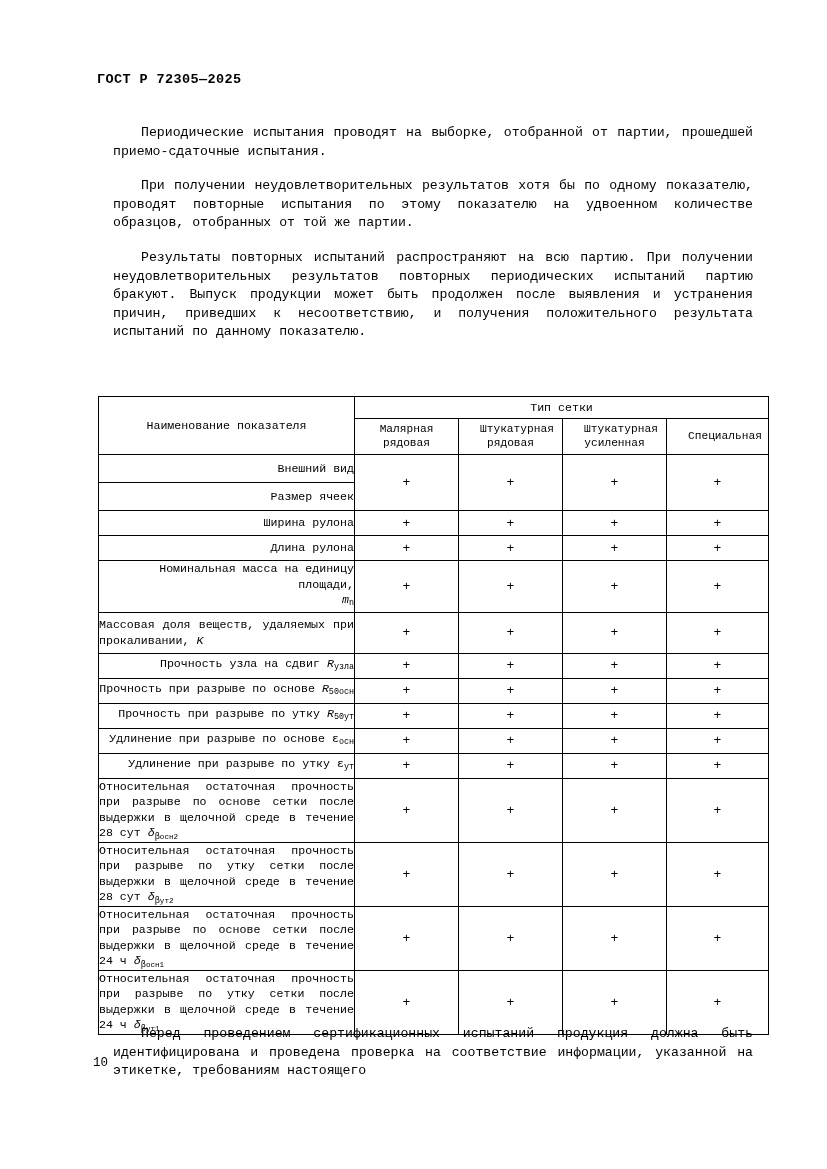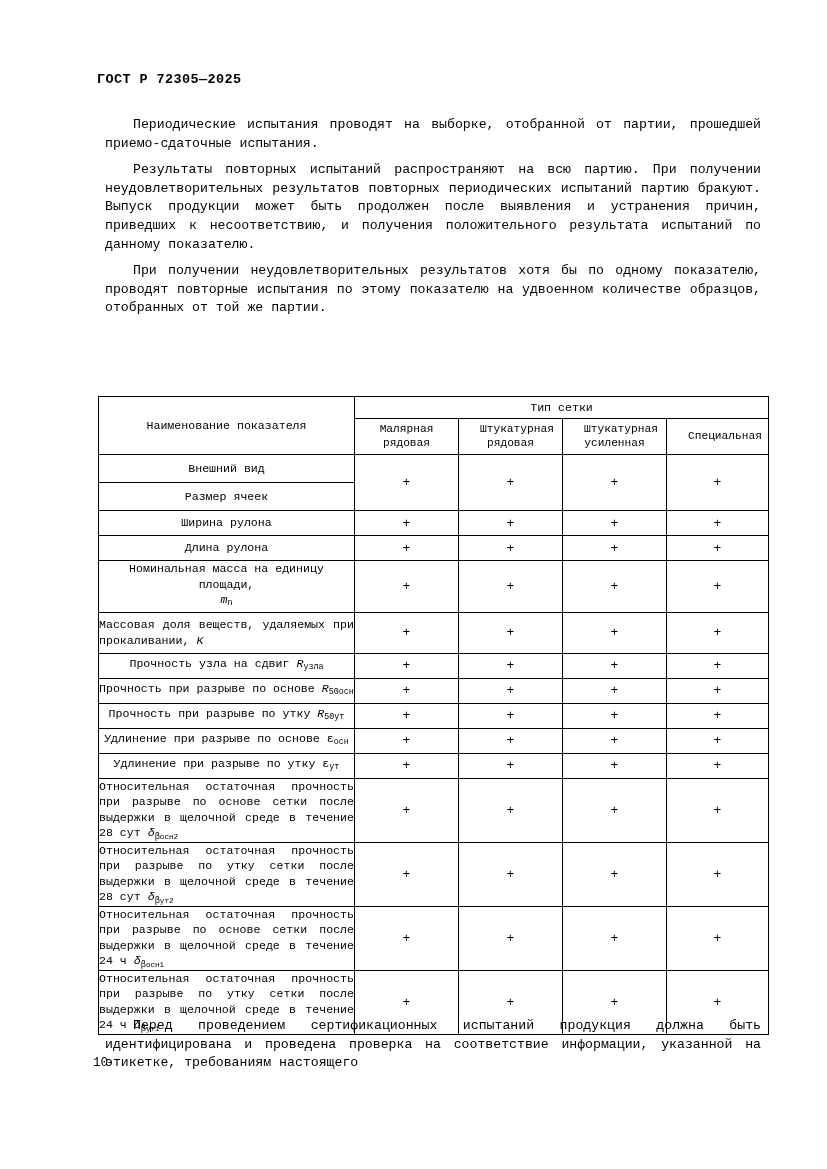"Периодические испытания проводят на" p.para { margin: 8px -> 16px }
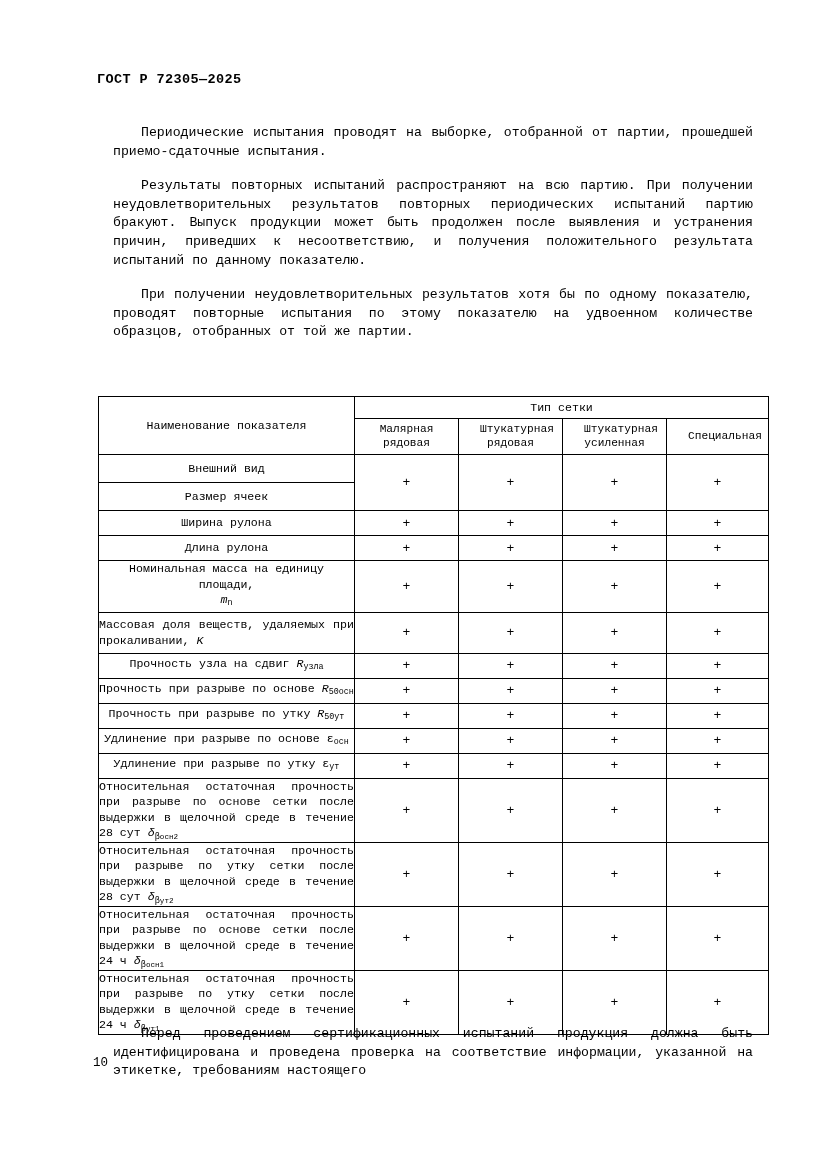"Результаты повторных испытаний" p.para { order: before "При получении неудовлетворительных" -> after "При получении неудовлетворительных" }
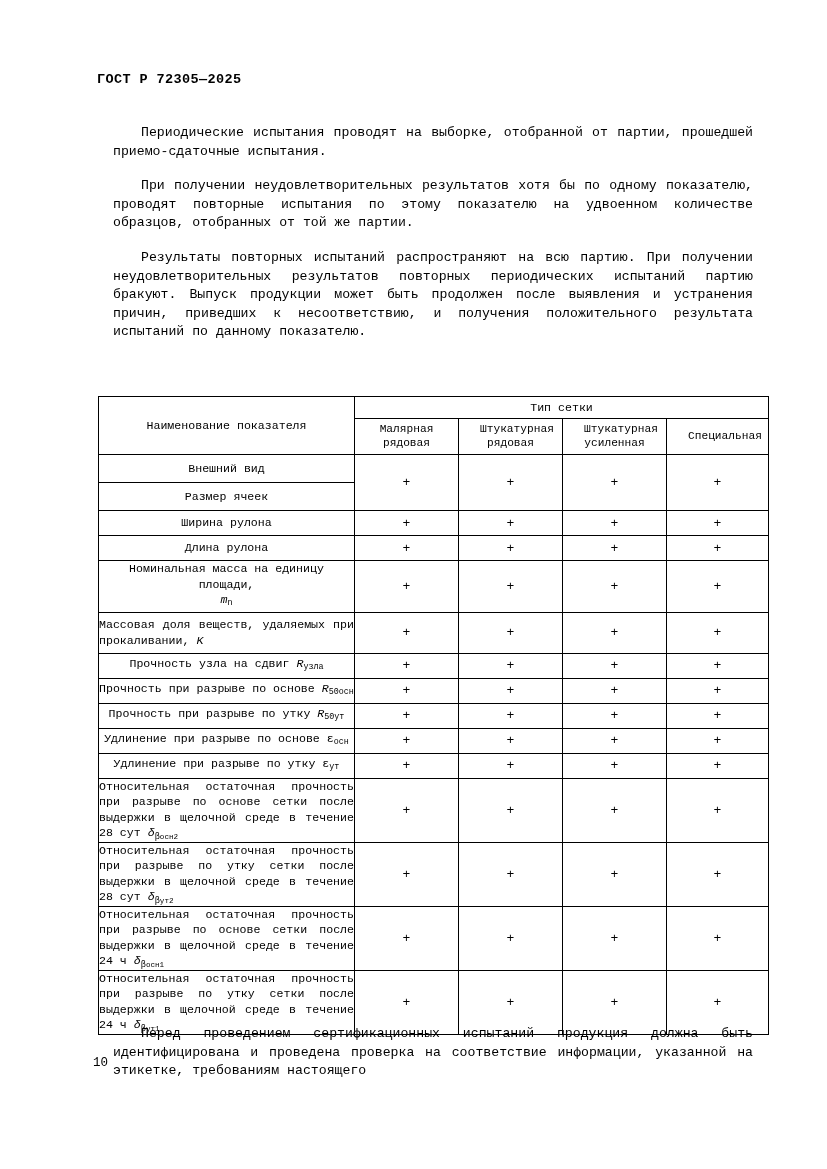"Внешний вид" td.ind.nojust { text-align: center -> right }
